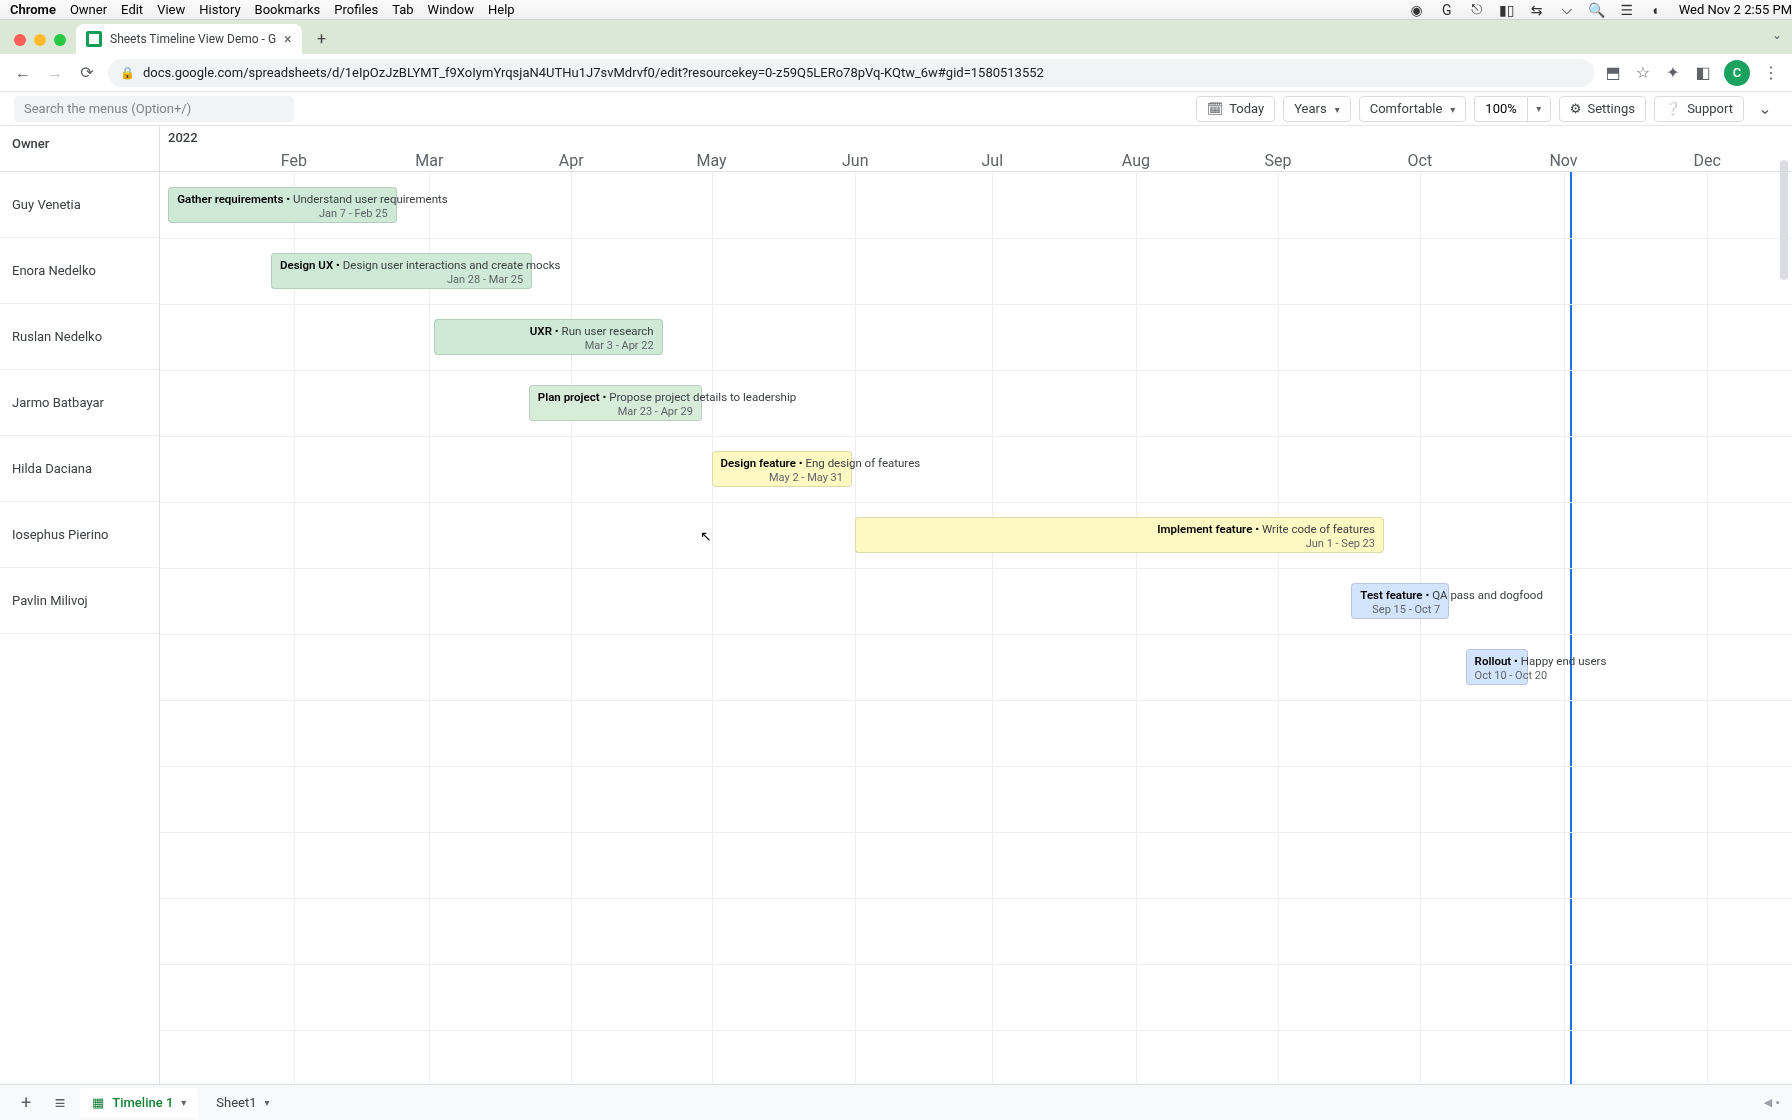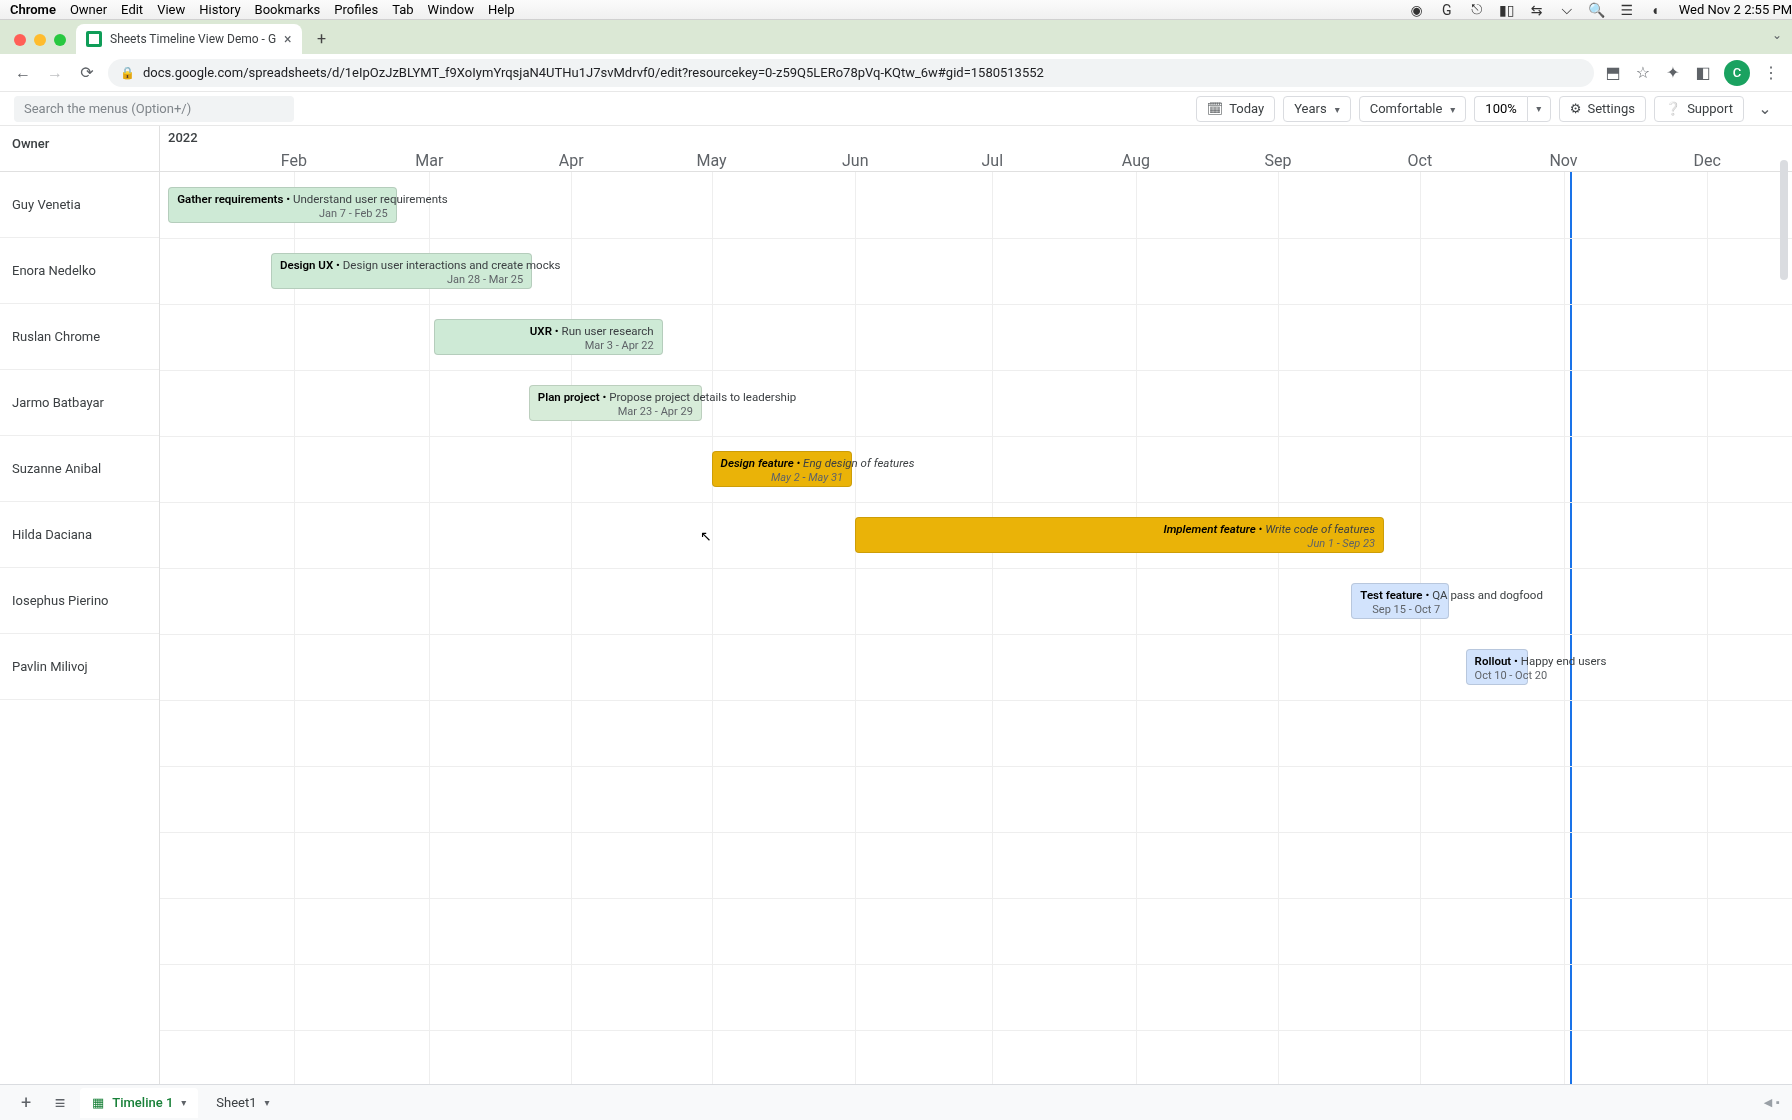"Ruslan Chrome" div.ownerrow { text: Chrome -> Nedelko }
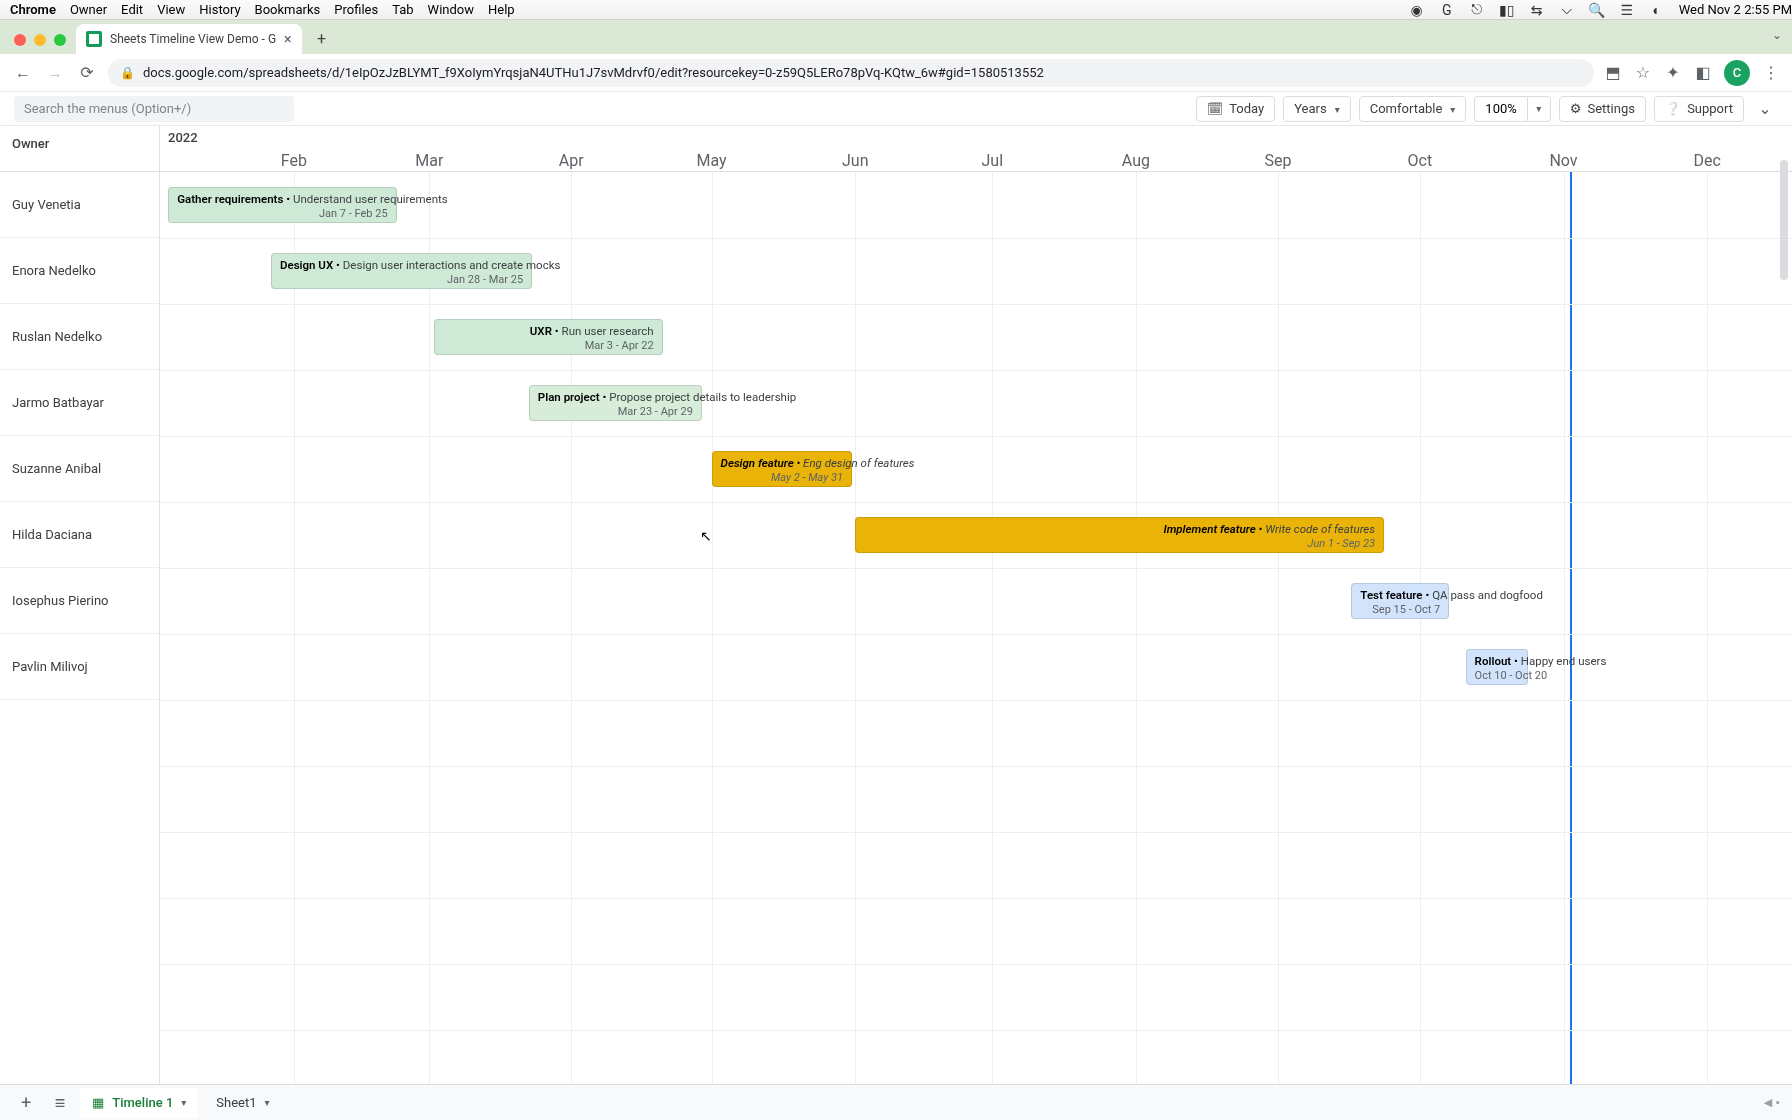"Suzanne Anibal" div.ownerrow { html: <div>Suzanne Anibal</div> -> none }
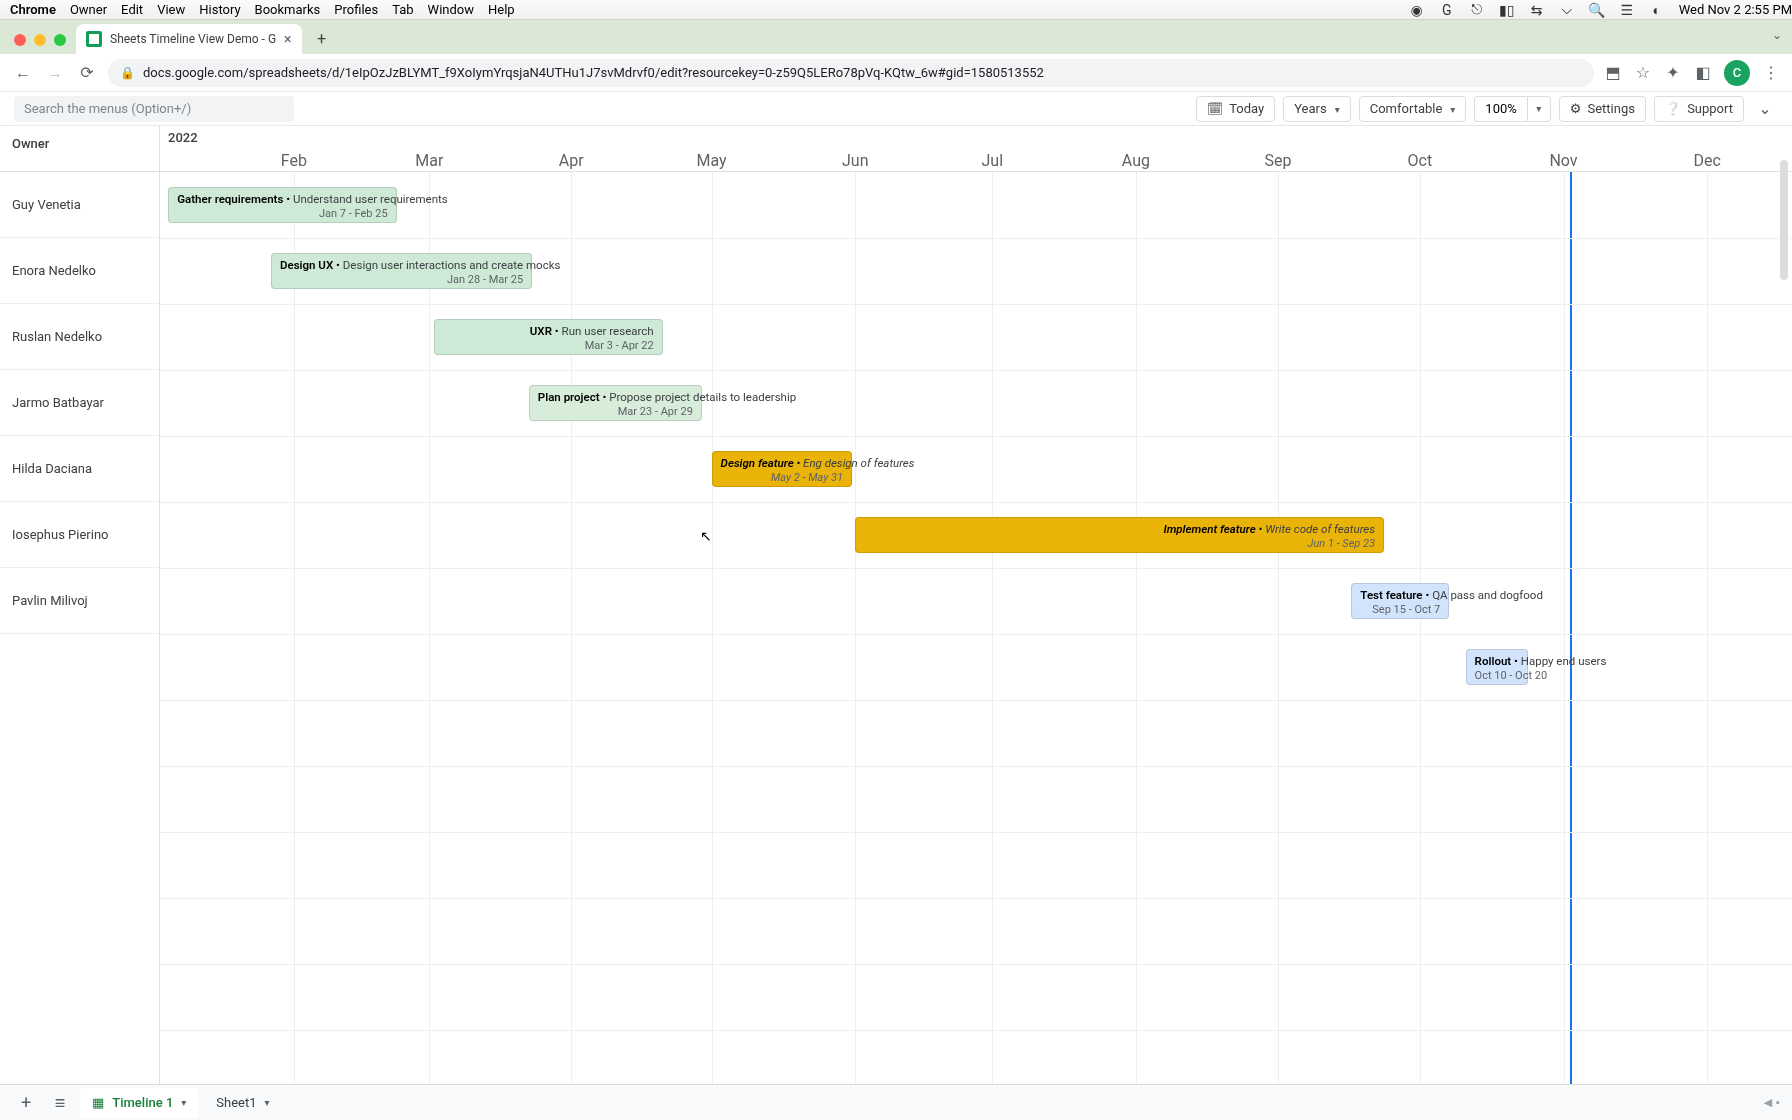"Design feature • Eng design" .c-yellow { background: #eab308 -> #fef9c3; font-style: italic -> none }
